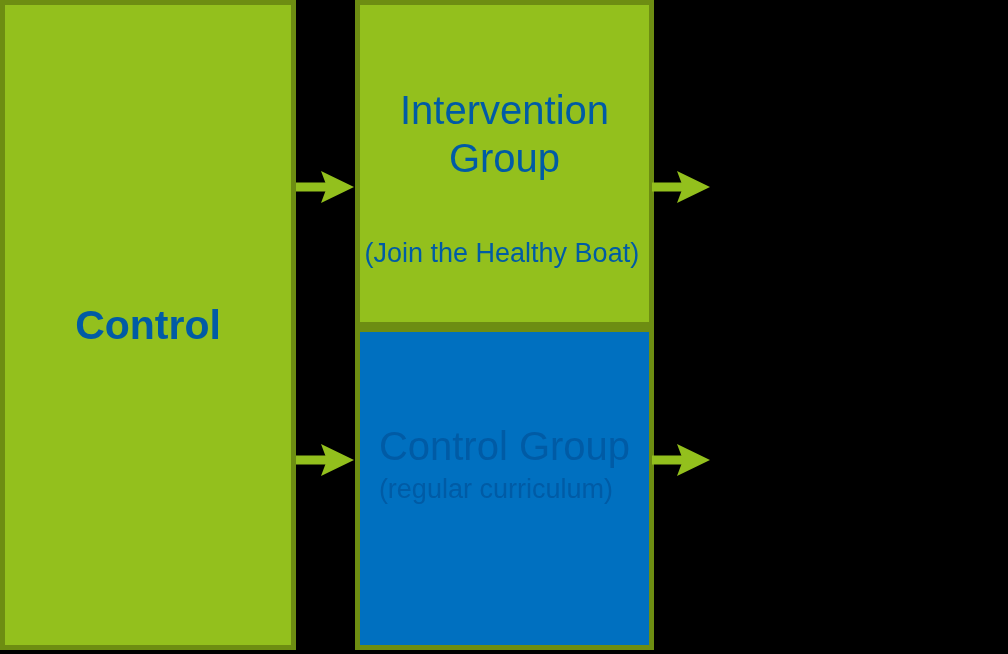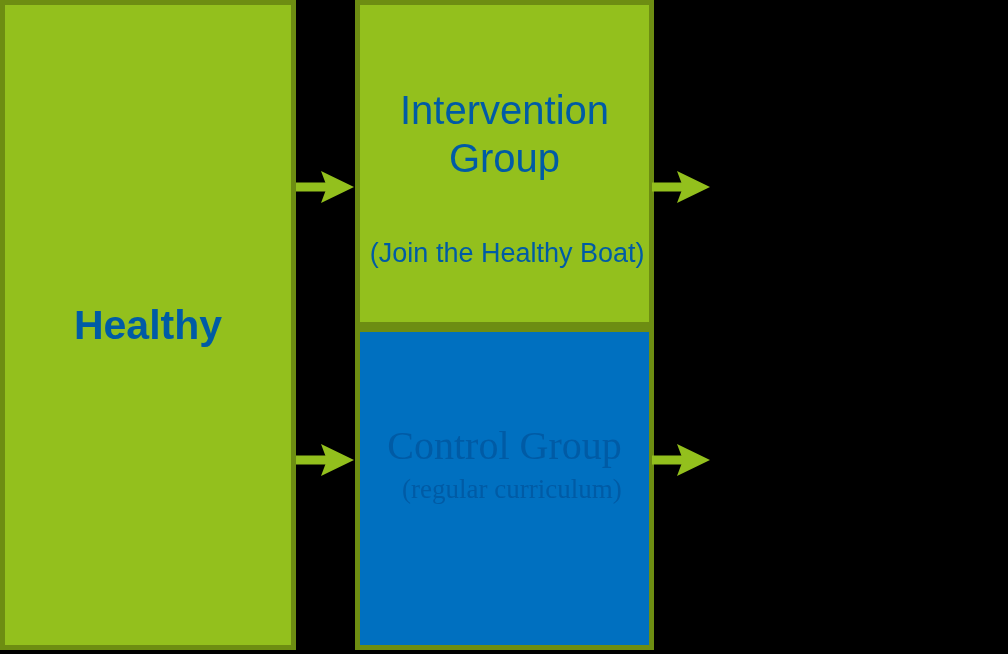"Intervention Group" .node-content { align-items: flex-end -> flex-start }
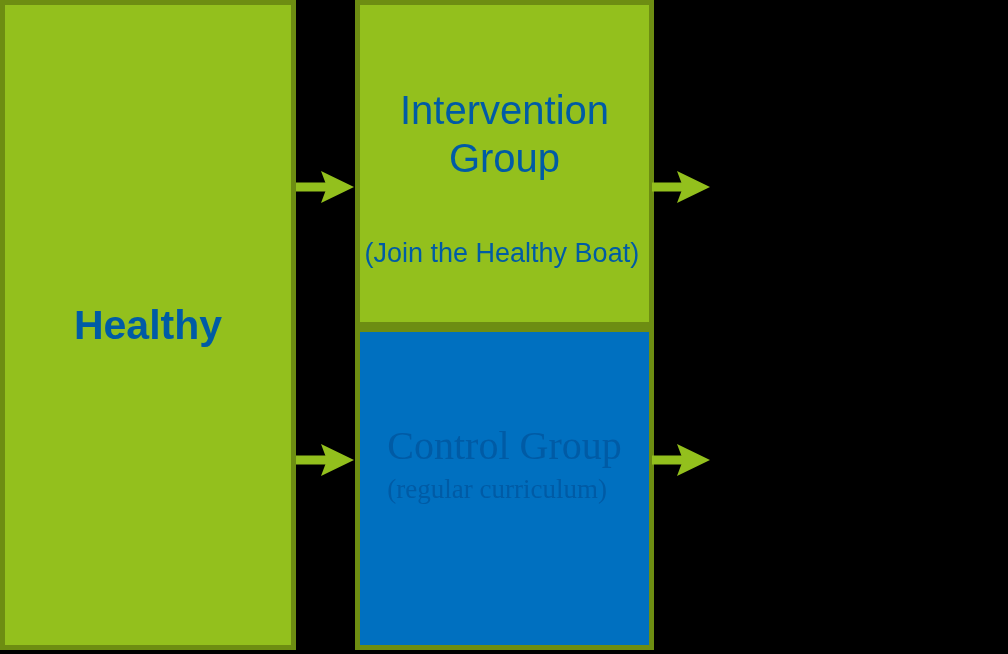"Healthy" div.big-label { text: Healthy -> Control }
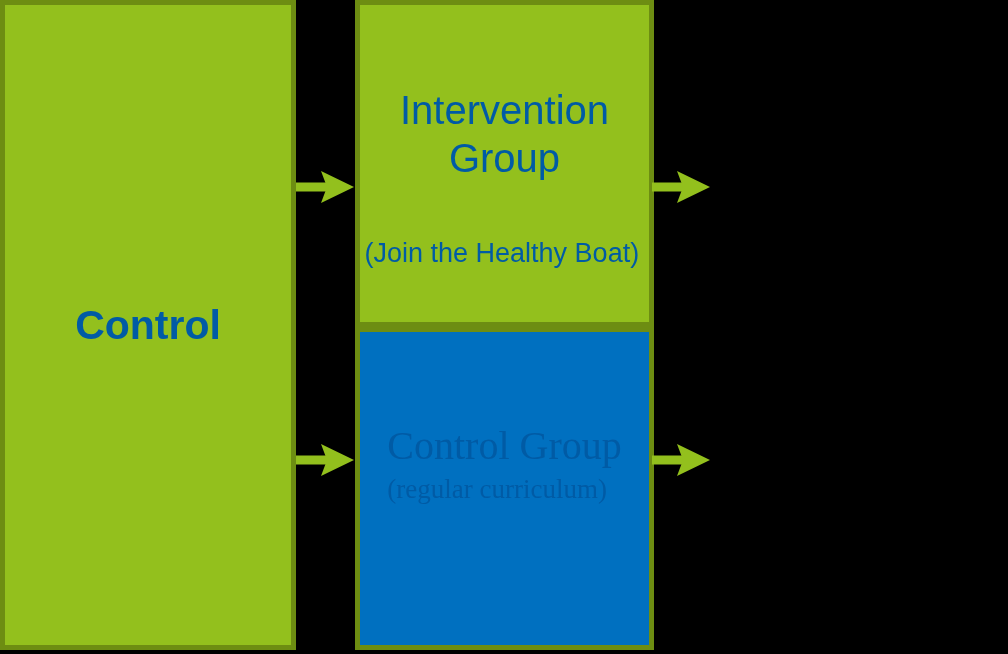"Control Group" .box.blue { font-family: Liberation Serif, serif -> none }
